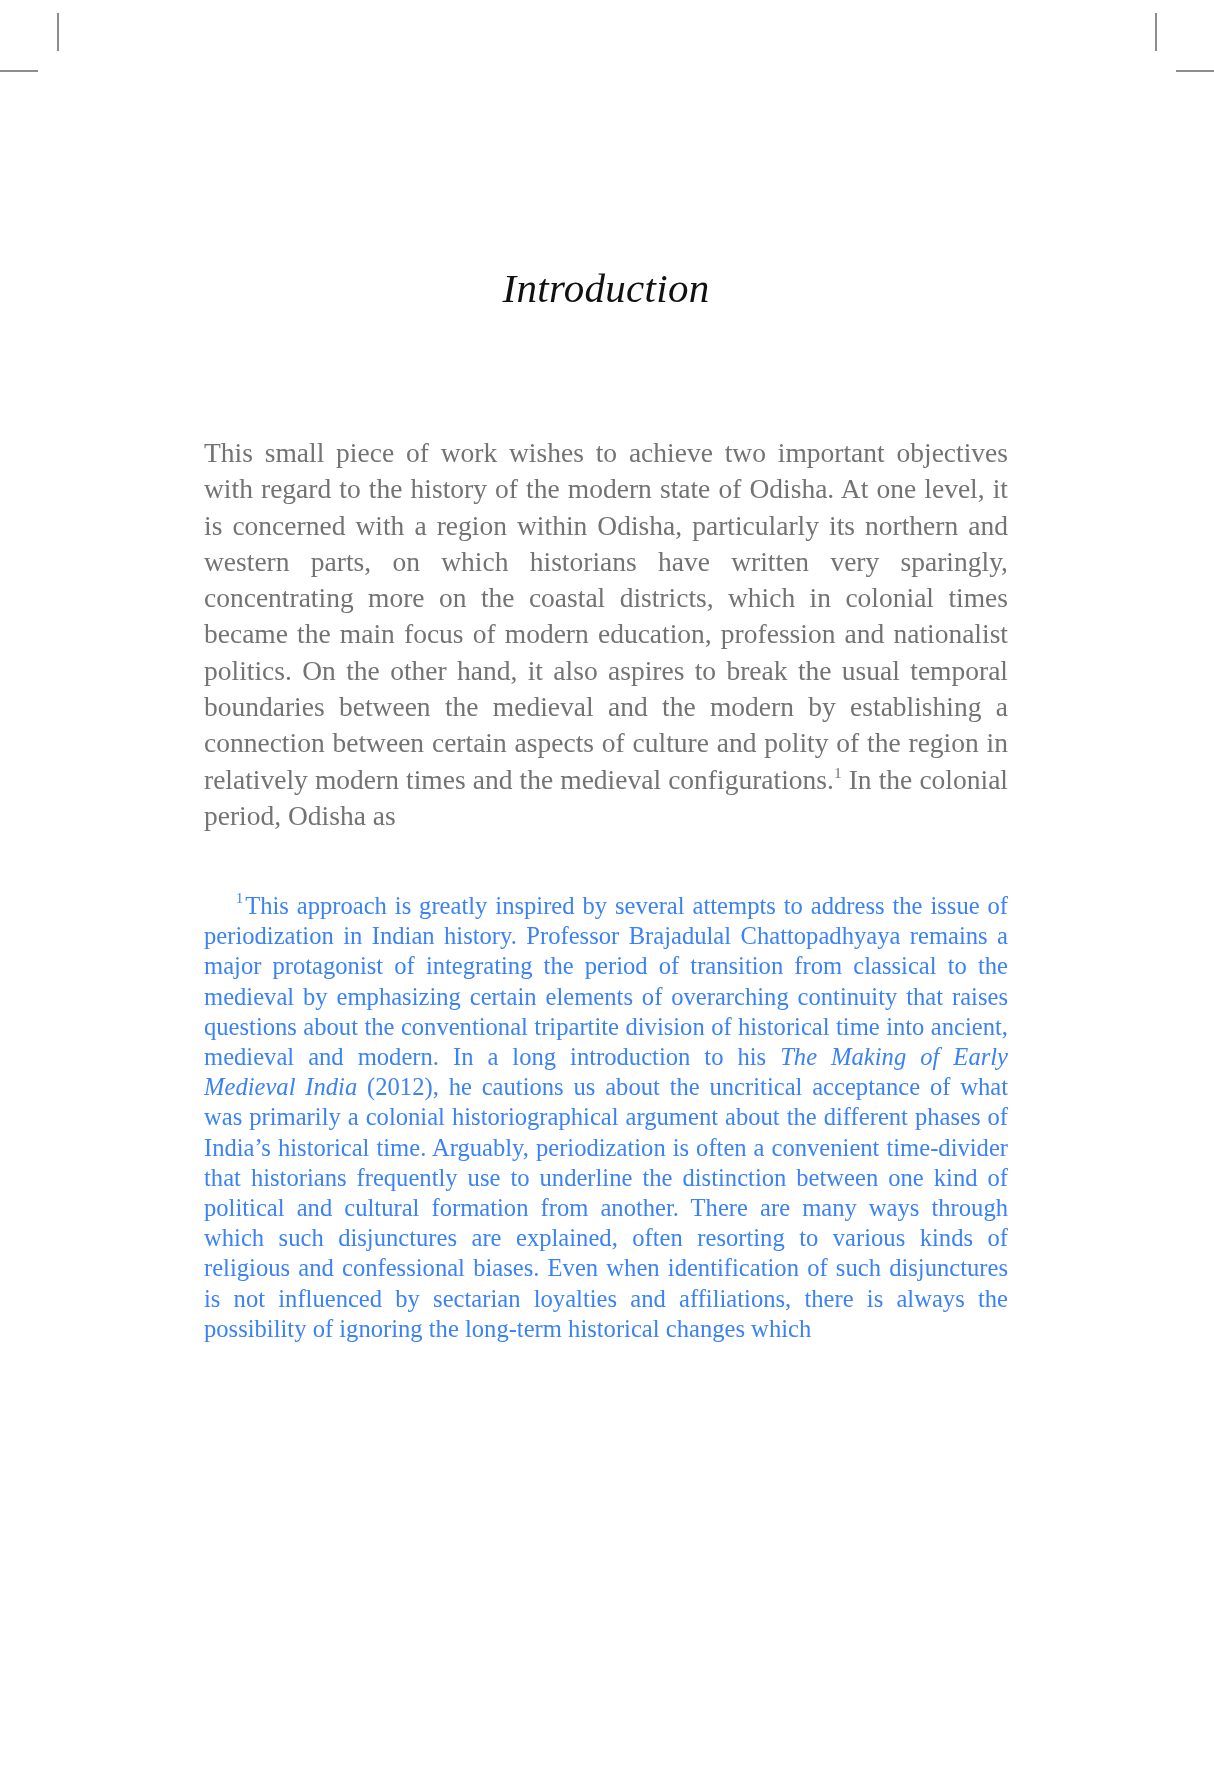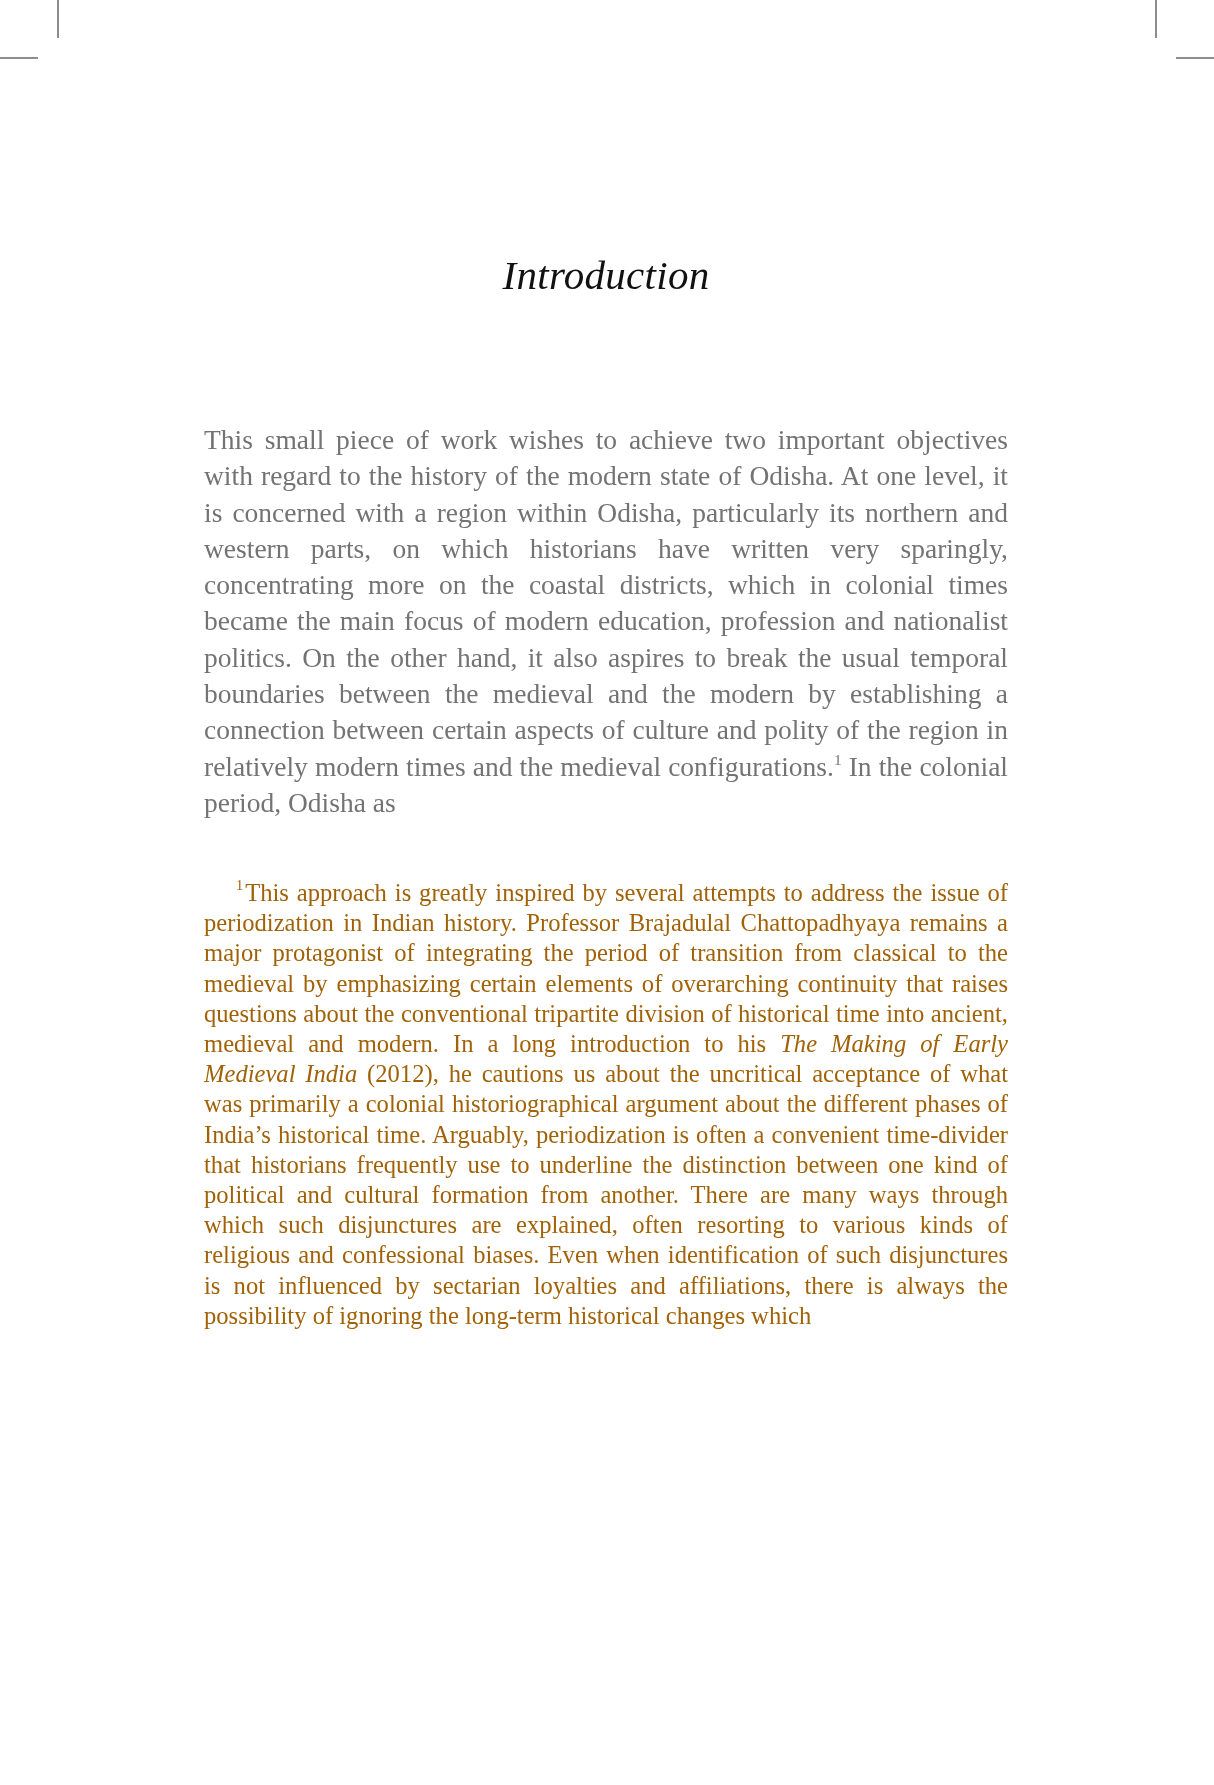"Introduction" .page { margin: 0 auto -> 13px auto }
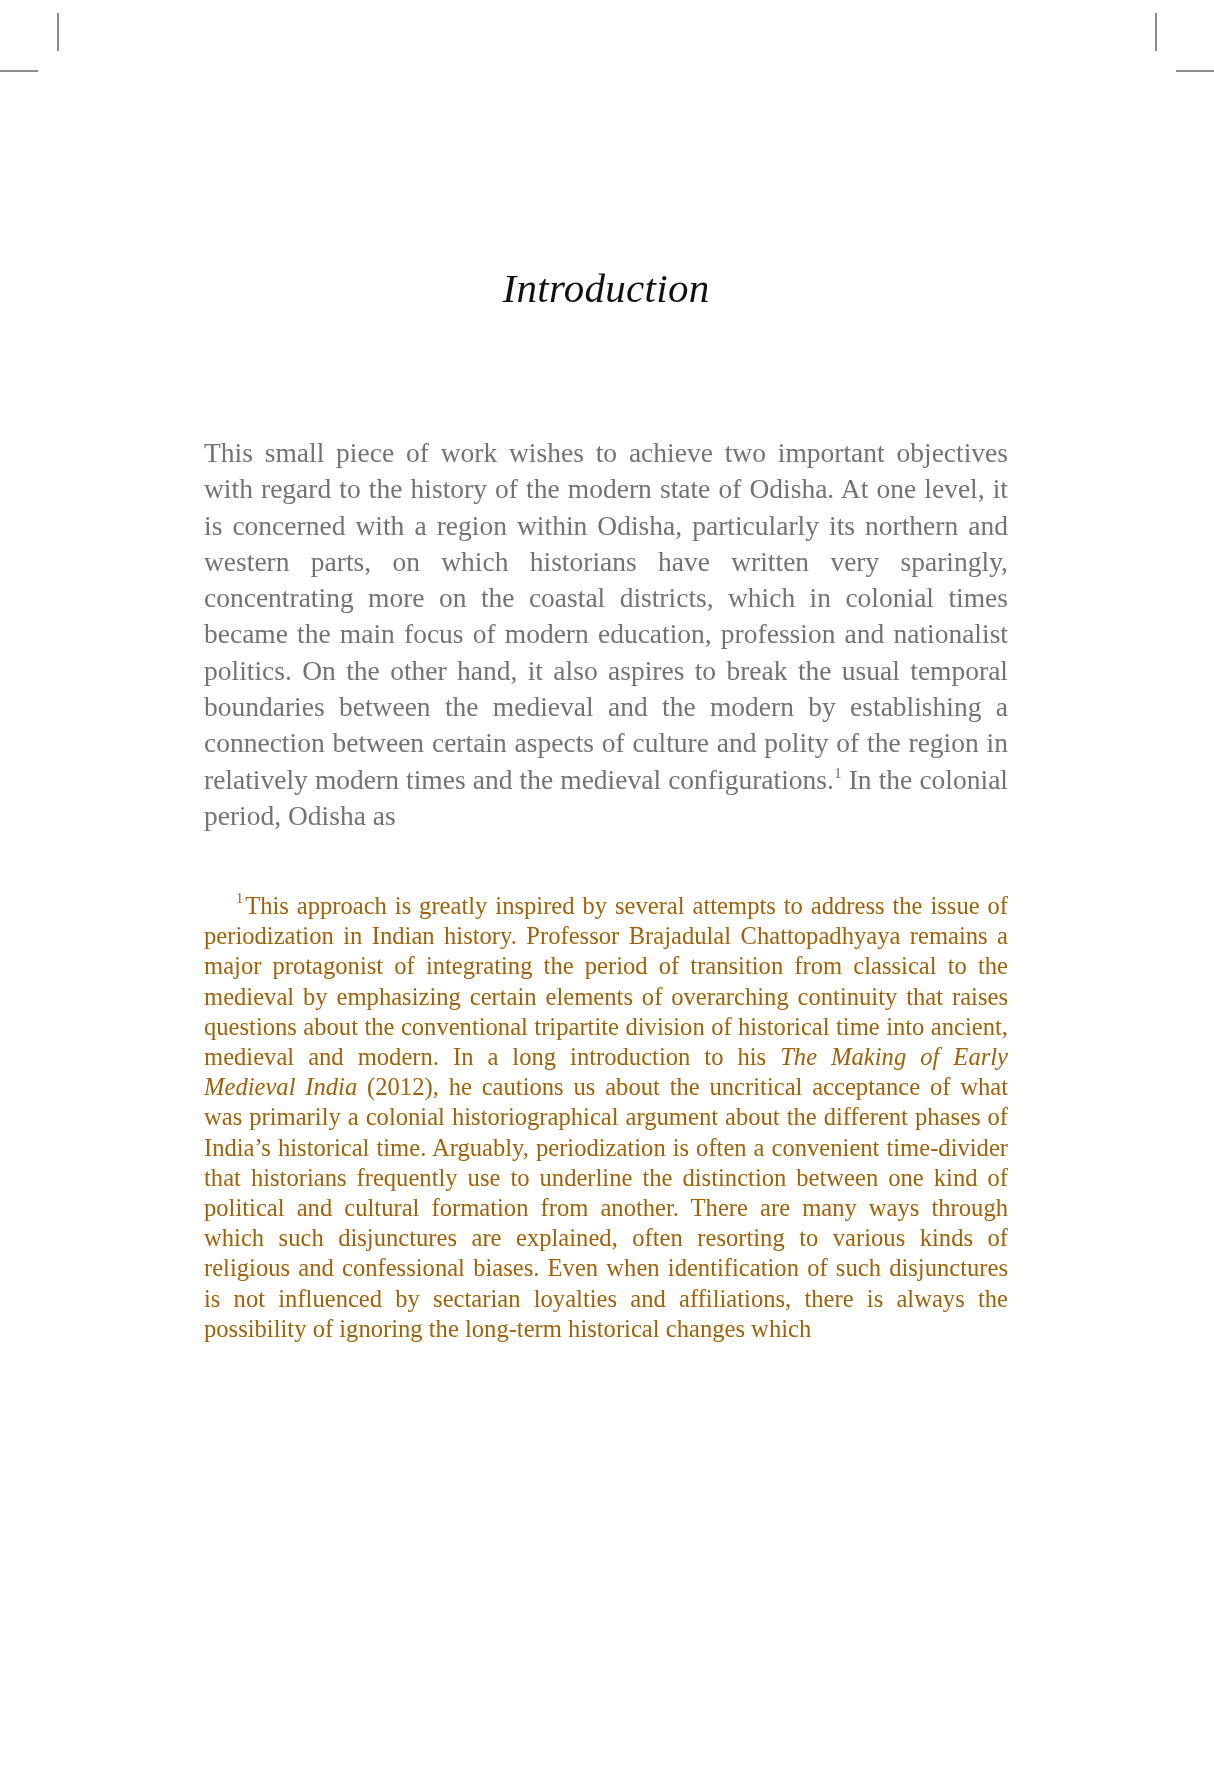"1 This approach is greatly" .footnote { color: #a16207 -> #3b82f6 }
